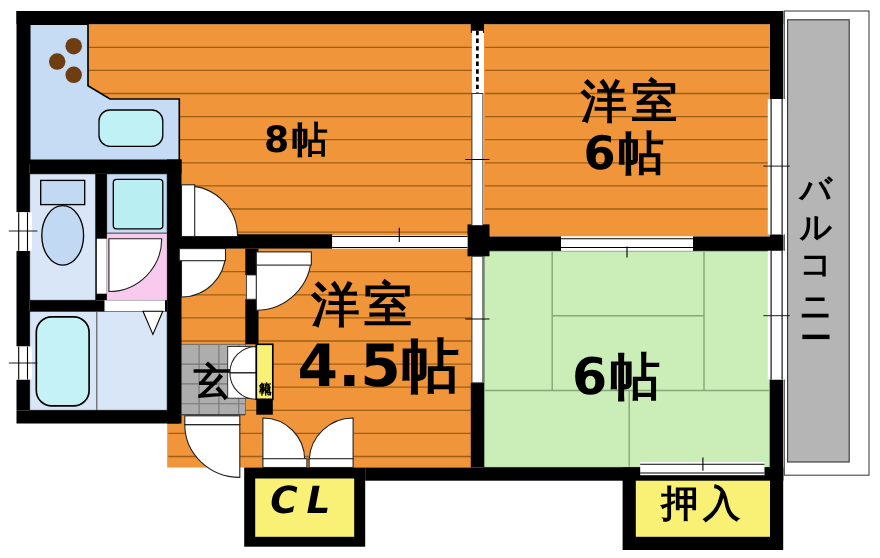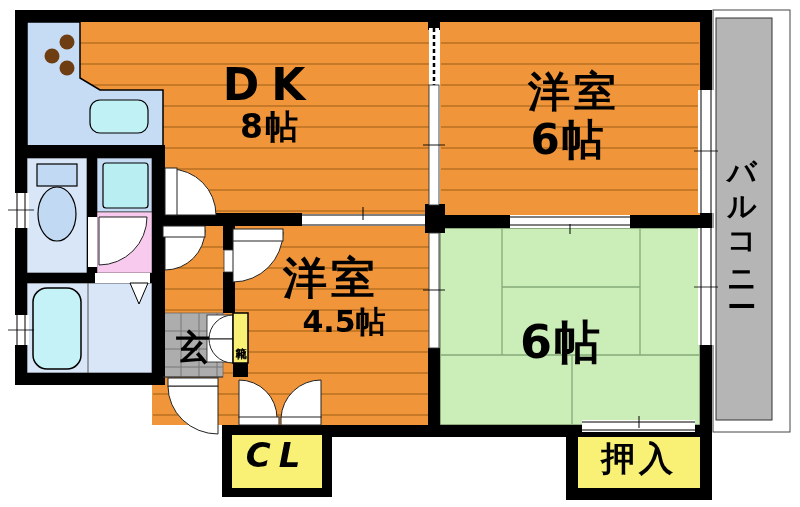"DK" div.lbl { html: <div>DK</div> -> none }
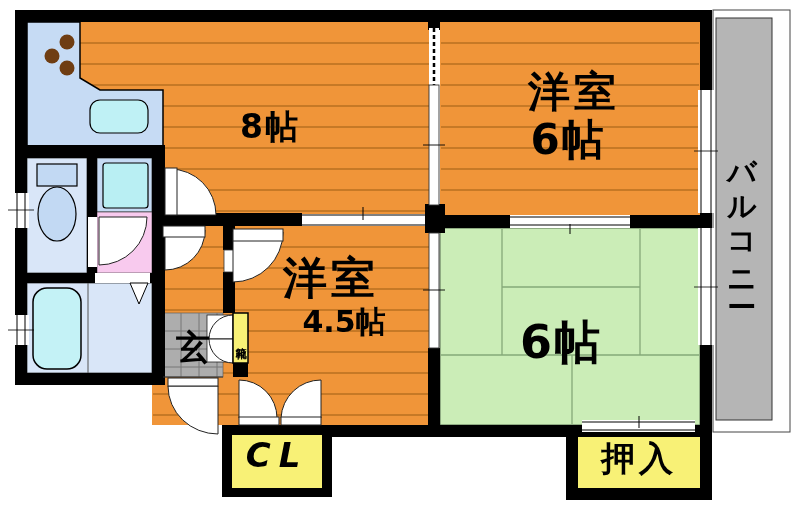"4.5帖" .lbl-w45-sz { font-size: 30px -> 53px }
